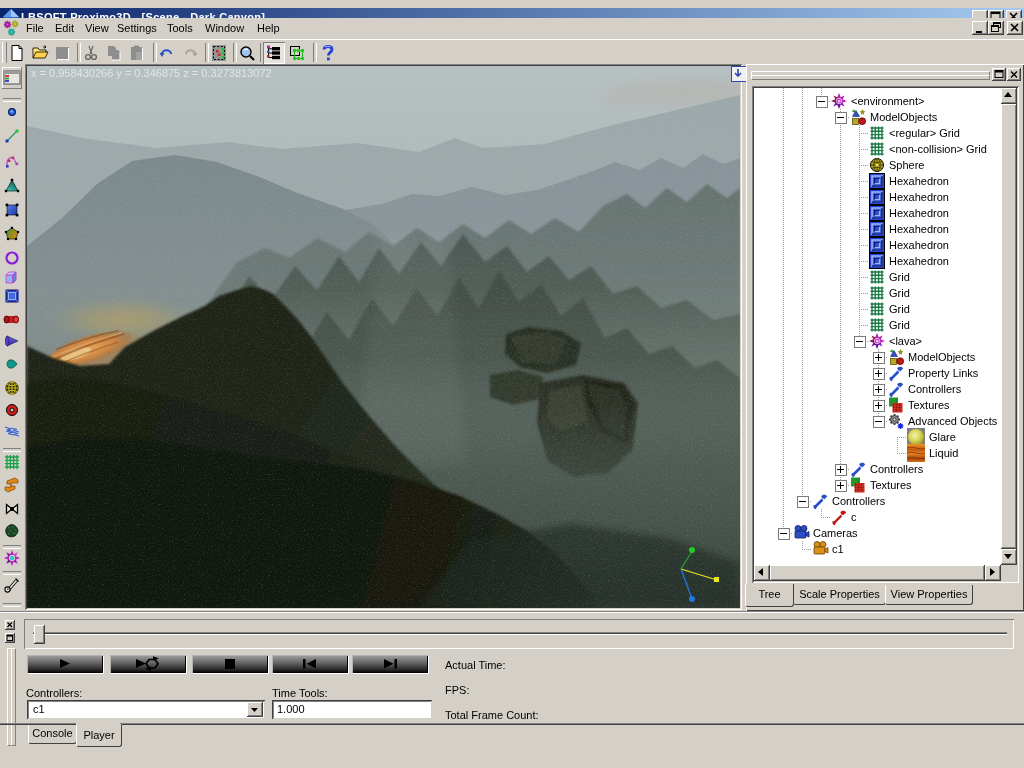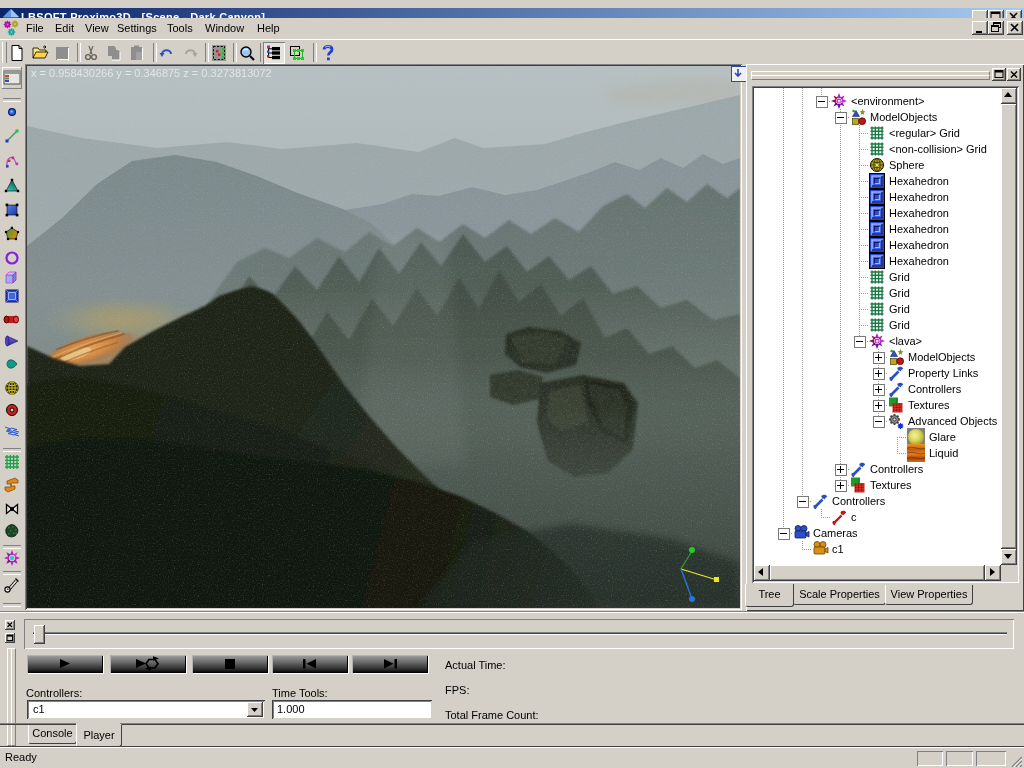"Ready" div { html: <div> <div>Ready</div> <div></div> <div></div> <div></div> <svg> <g> <line></line> <line></line> <line></line> </g> <g> <line></line> <line></line> <line></line> </g> </svg> </div> -> none }
